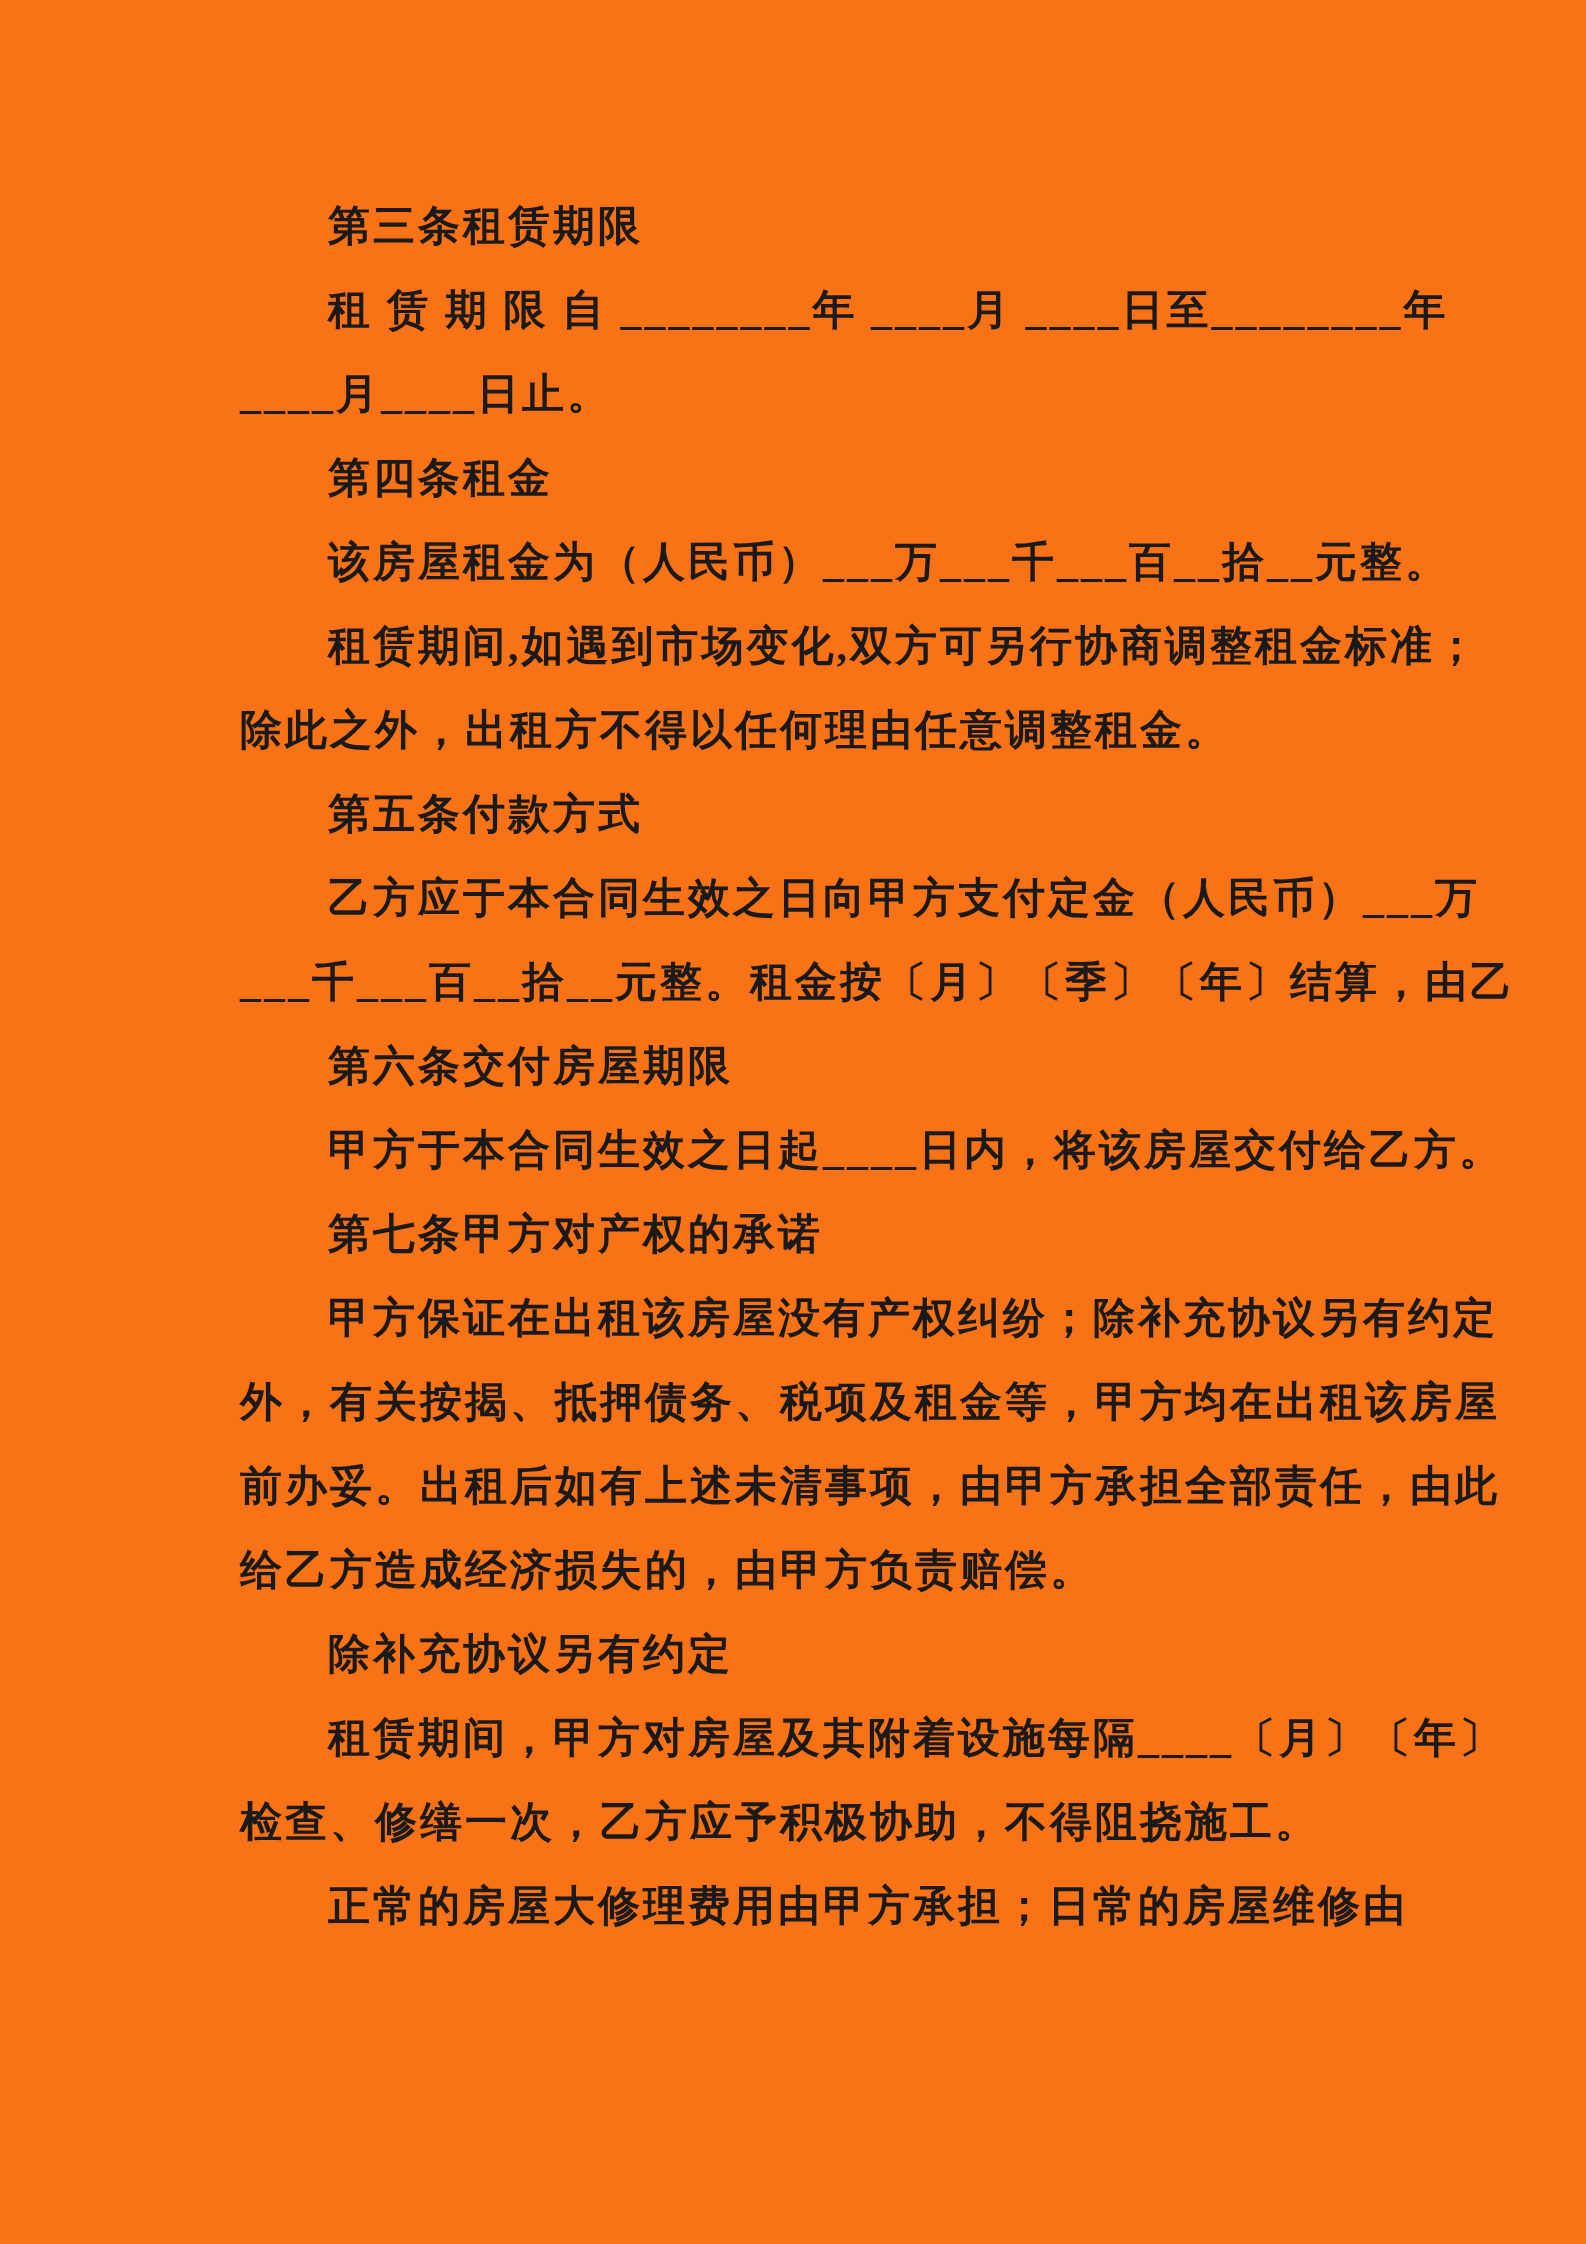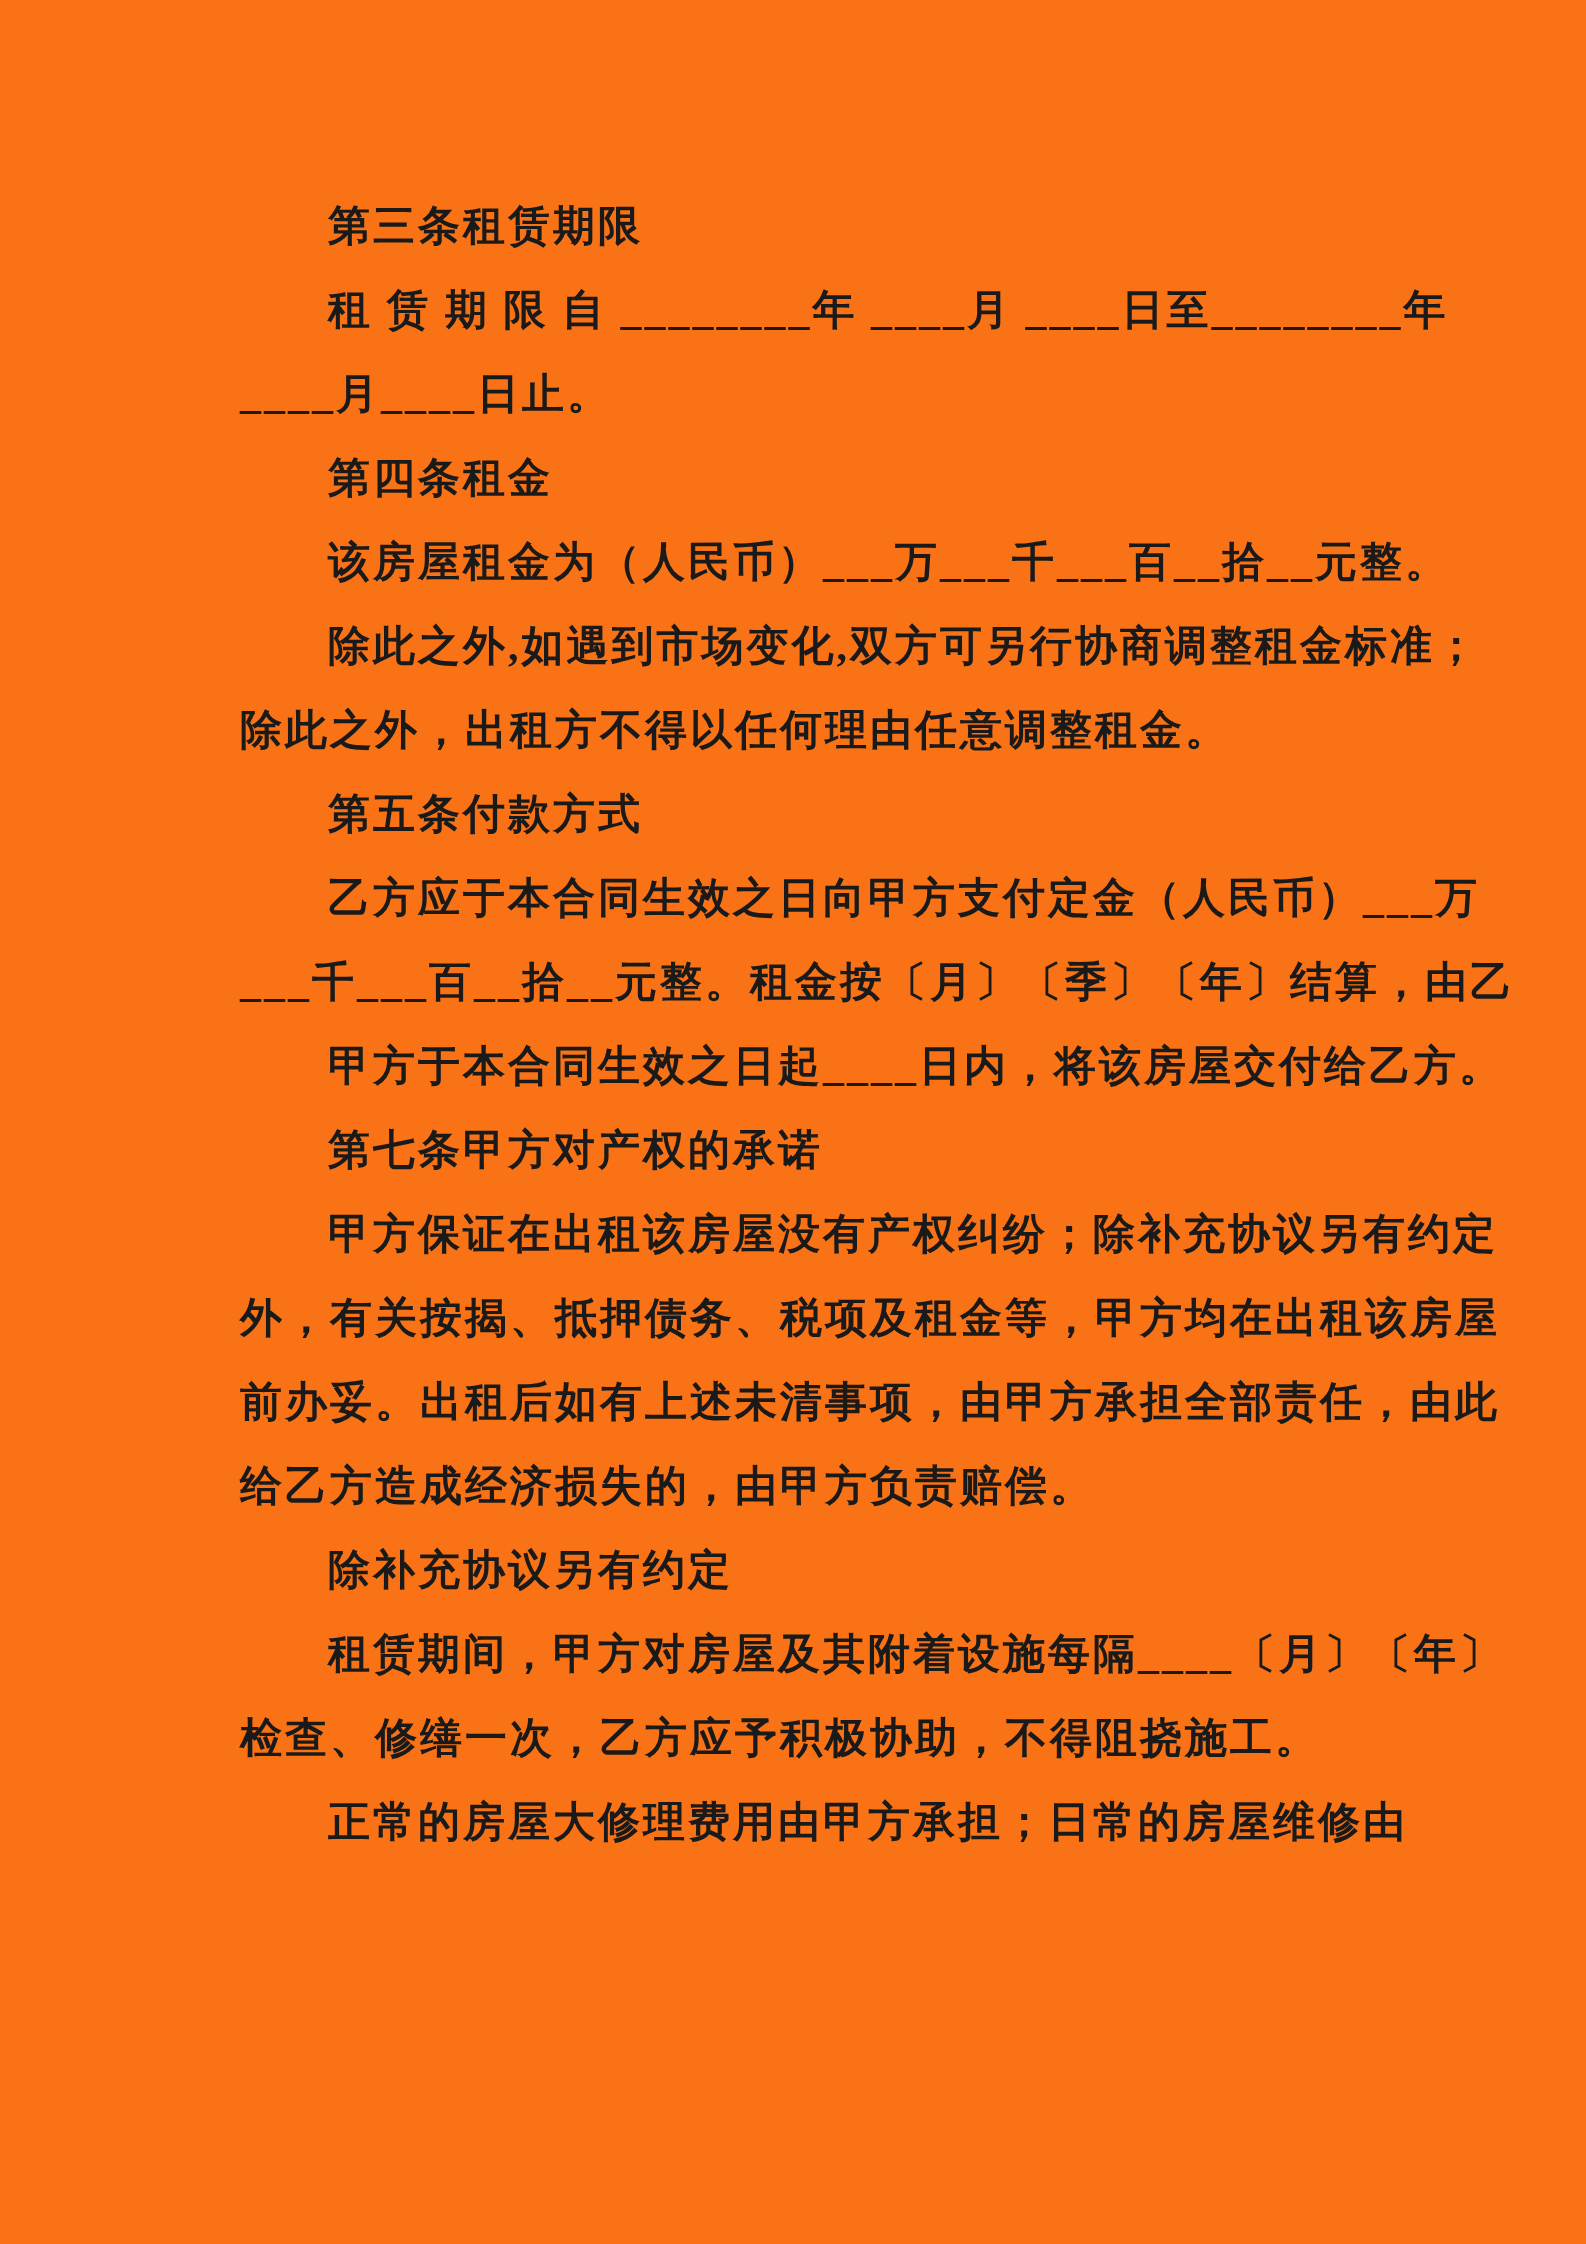"除此之外,如遇到市场变化,双方可另行协商调整租金标准；" div.line { text: 除此之外 -> 租赁期间 }
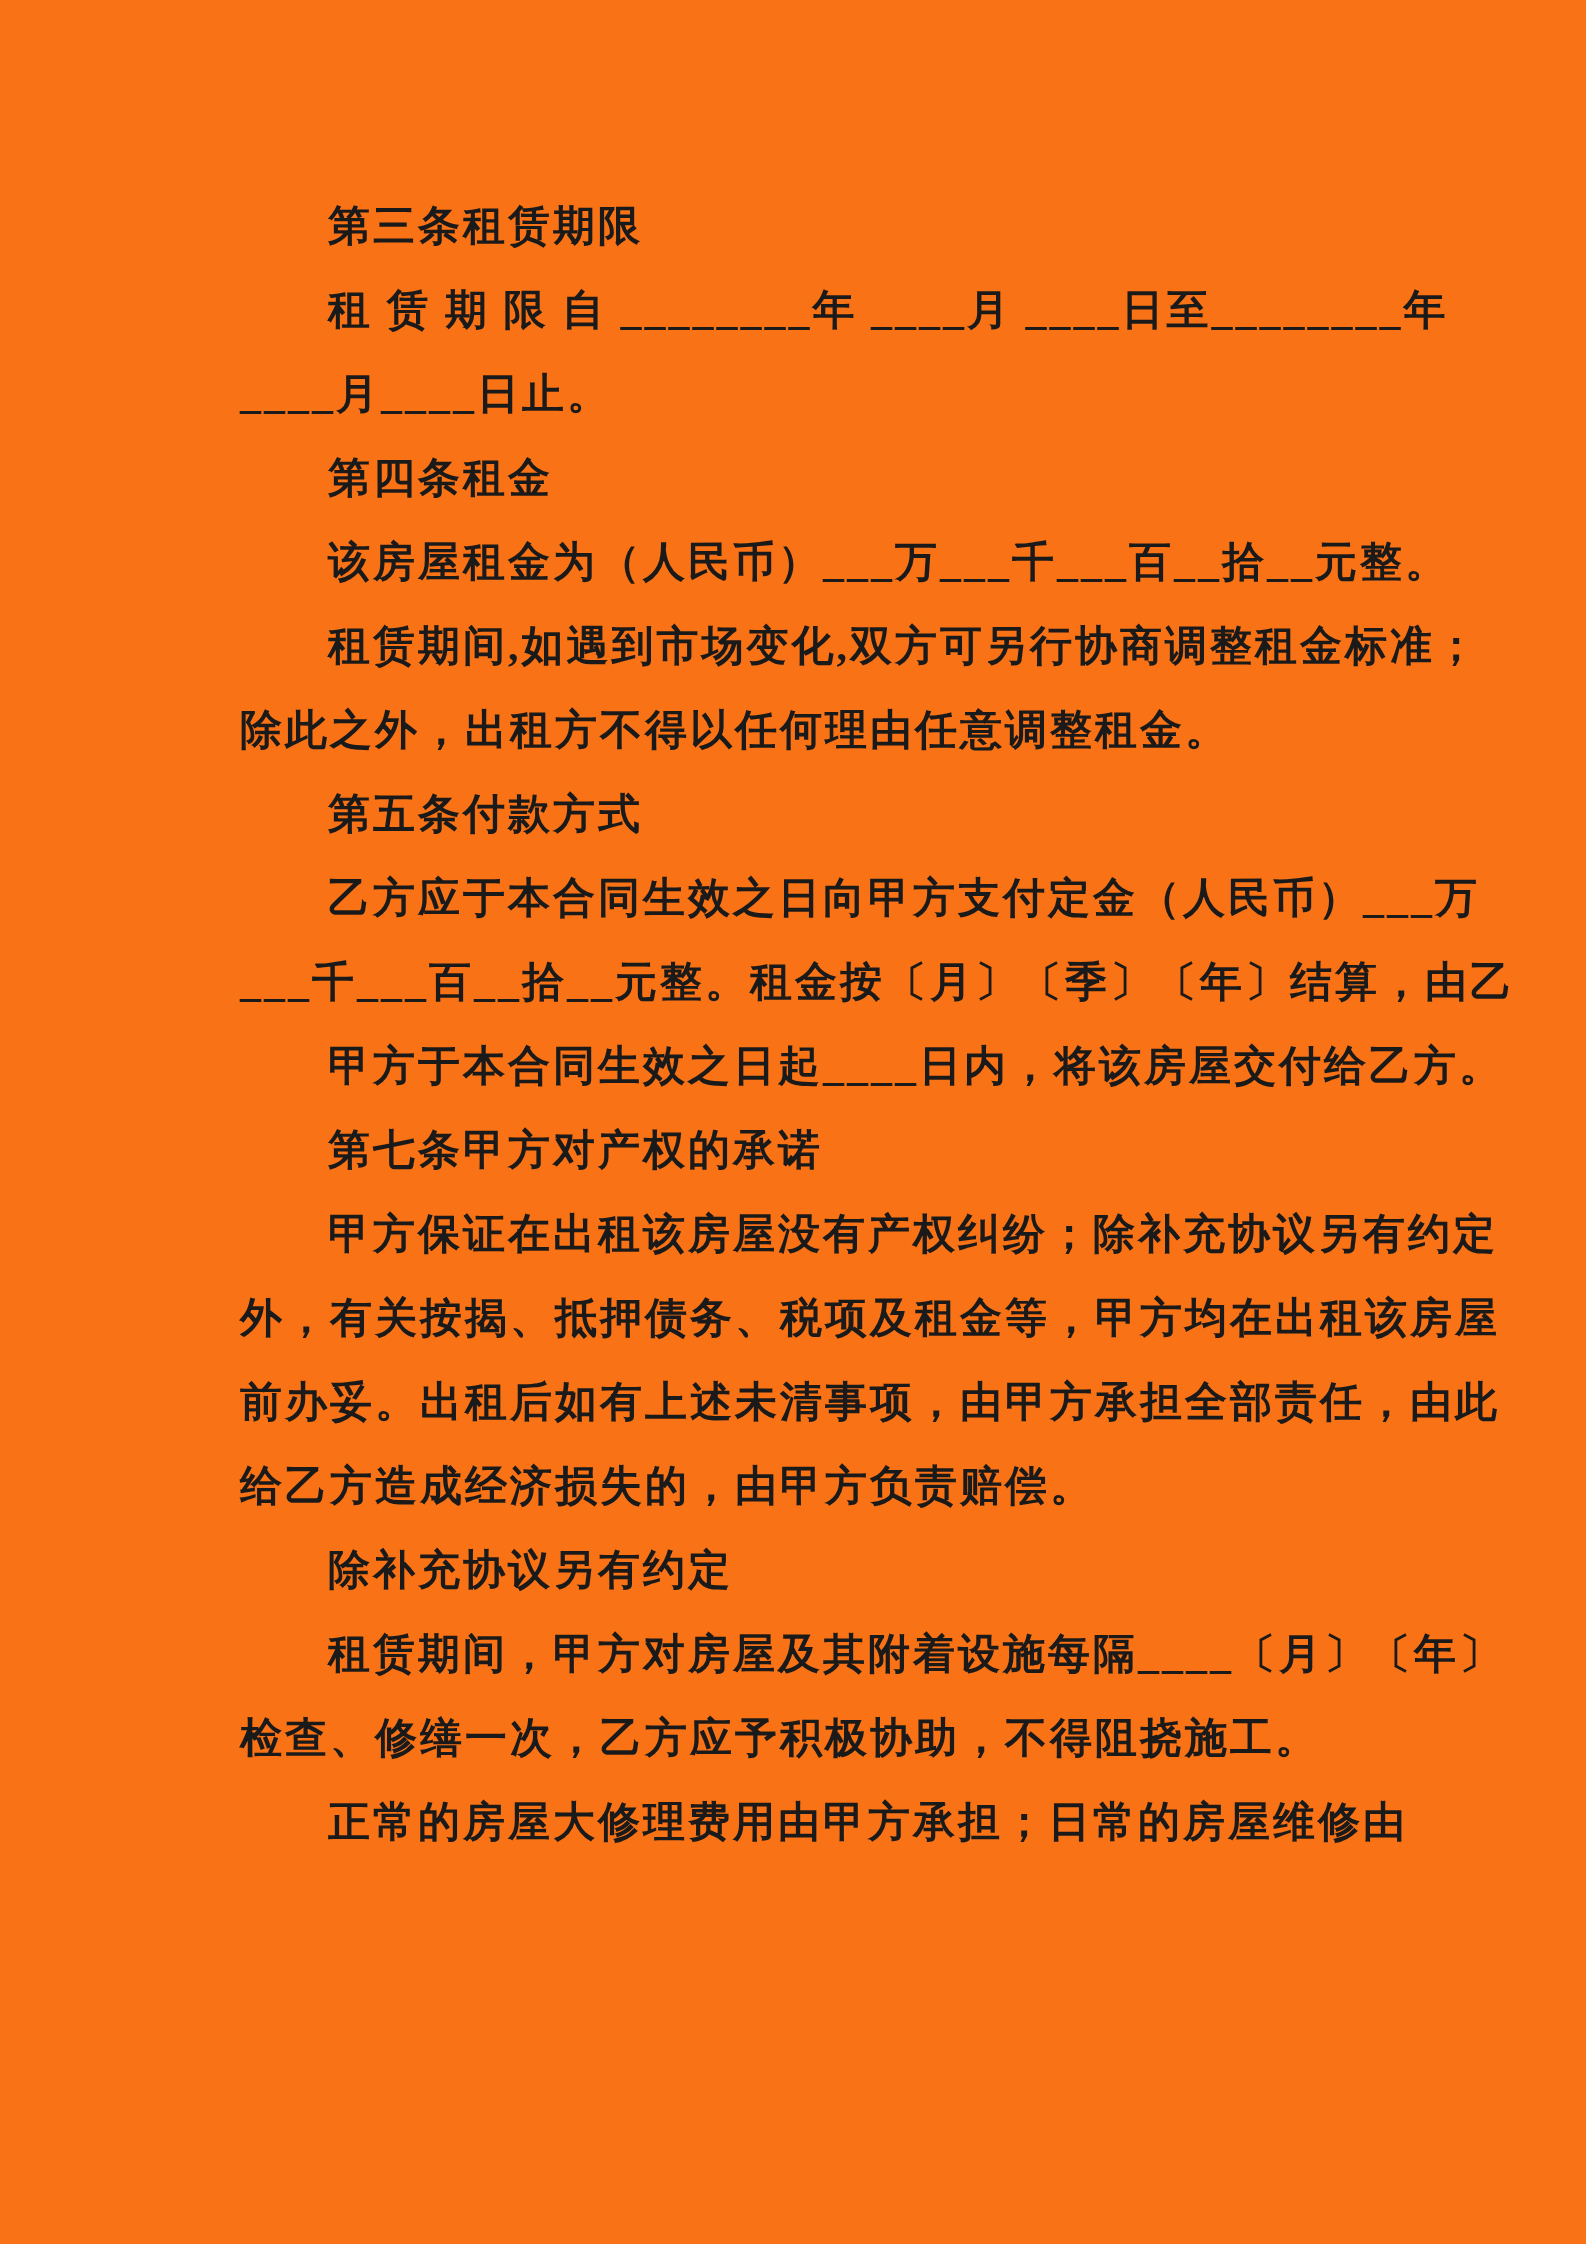"第六条交付房屋期限" div.line { html: none -> <div>第六条交付房屋期限</div> }
